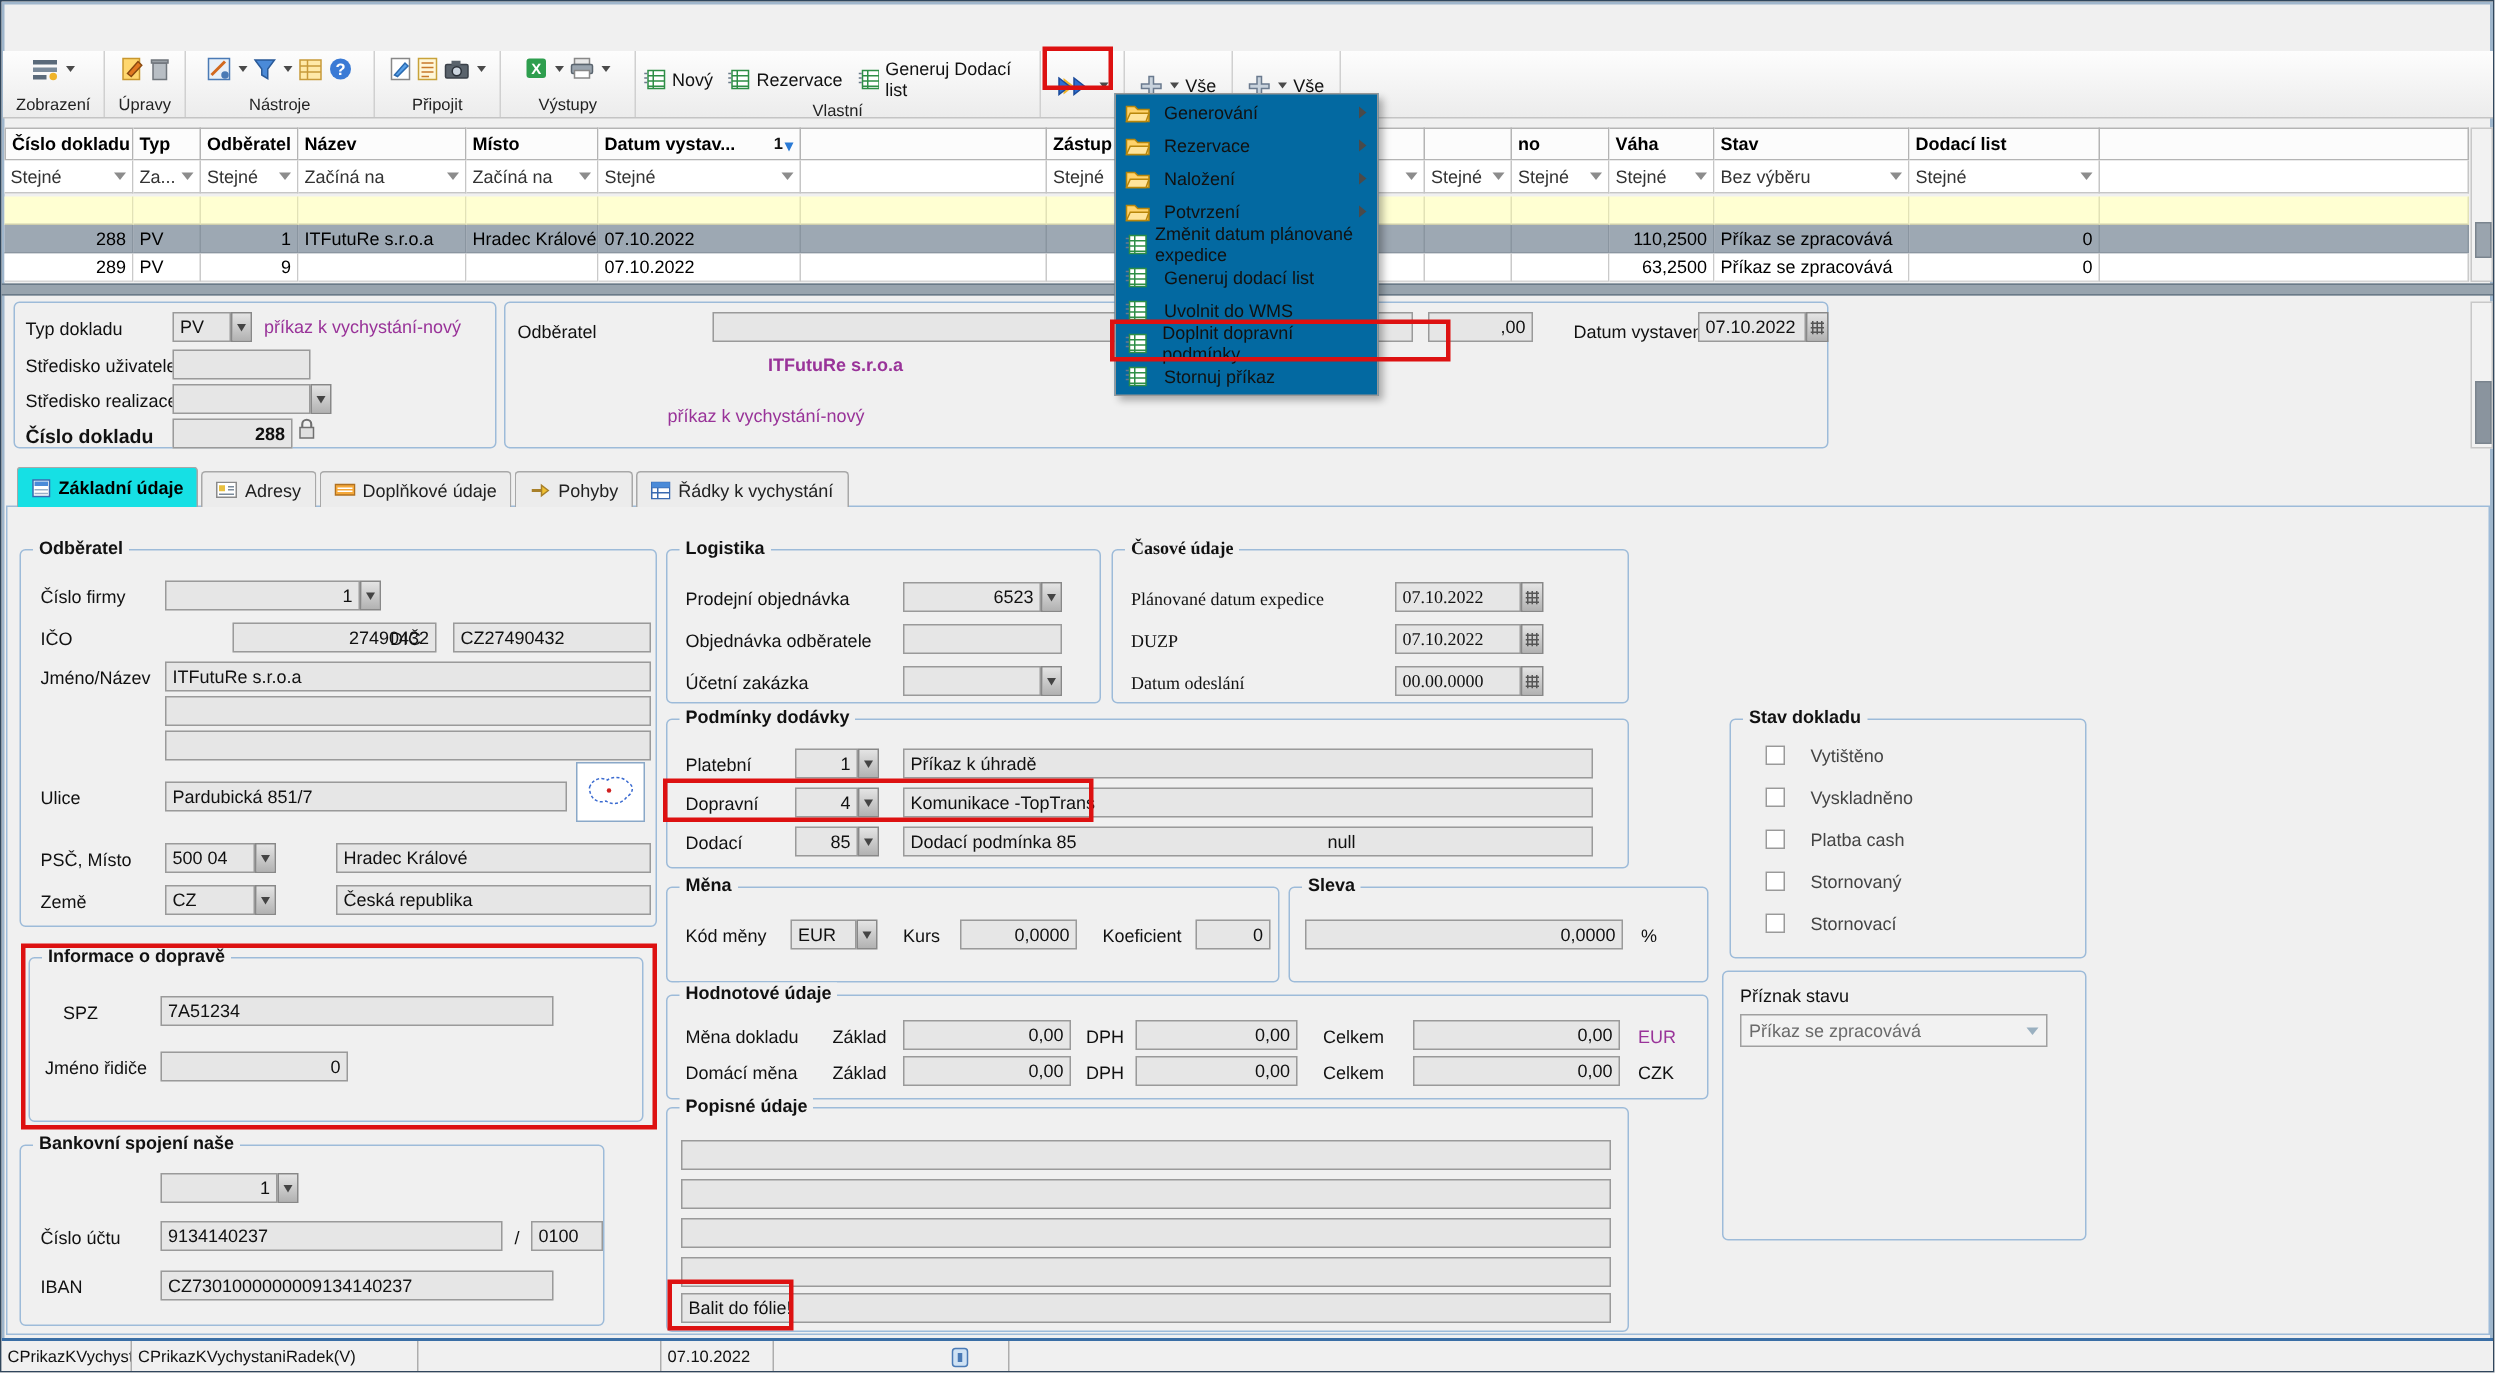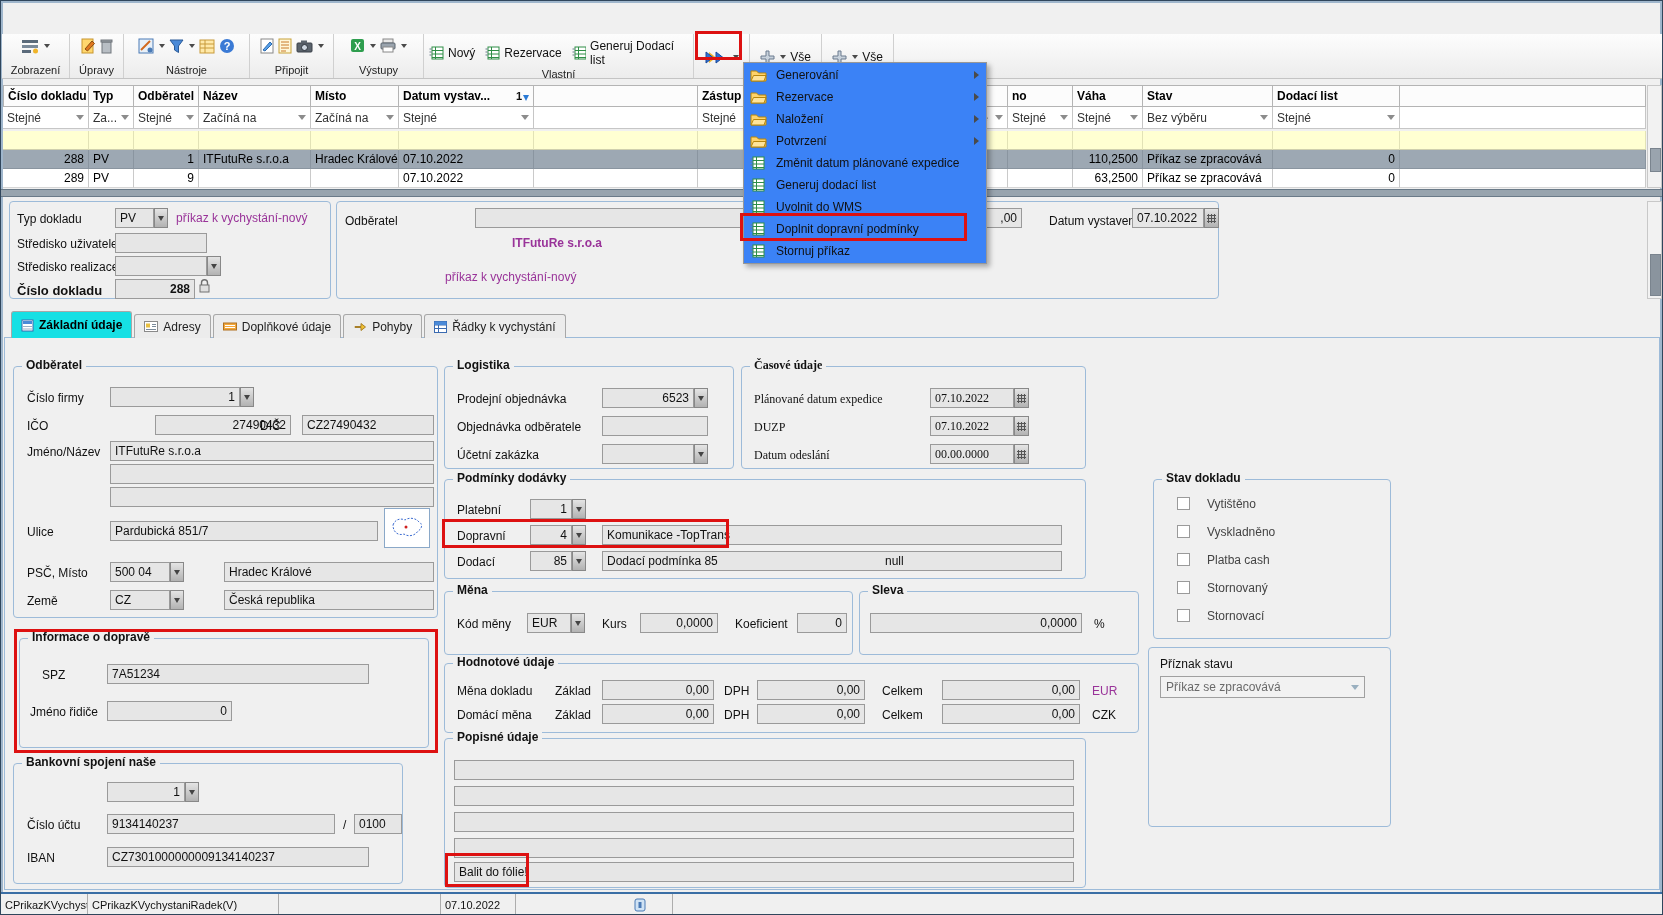"Generování" .menu { background: #3b82f6 -> #0369a1; width: 244px -> 176px }
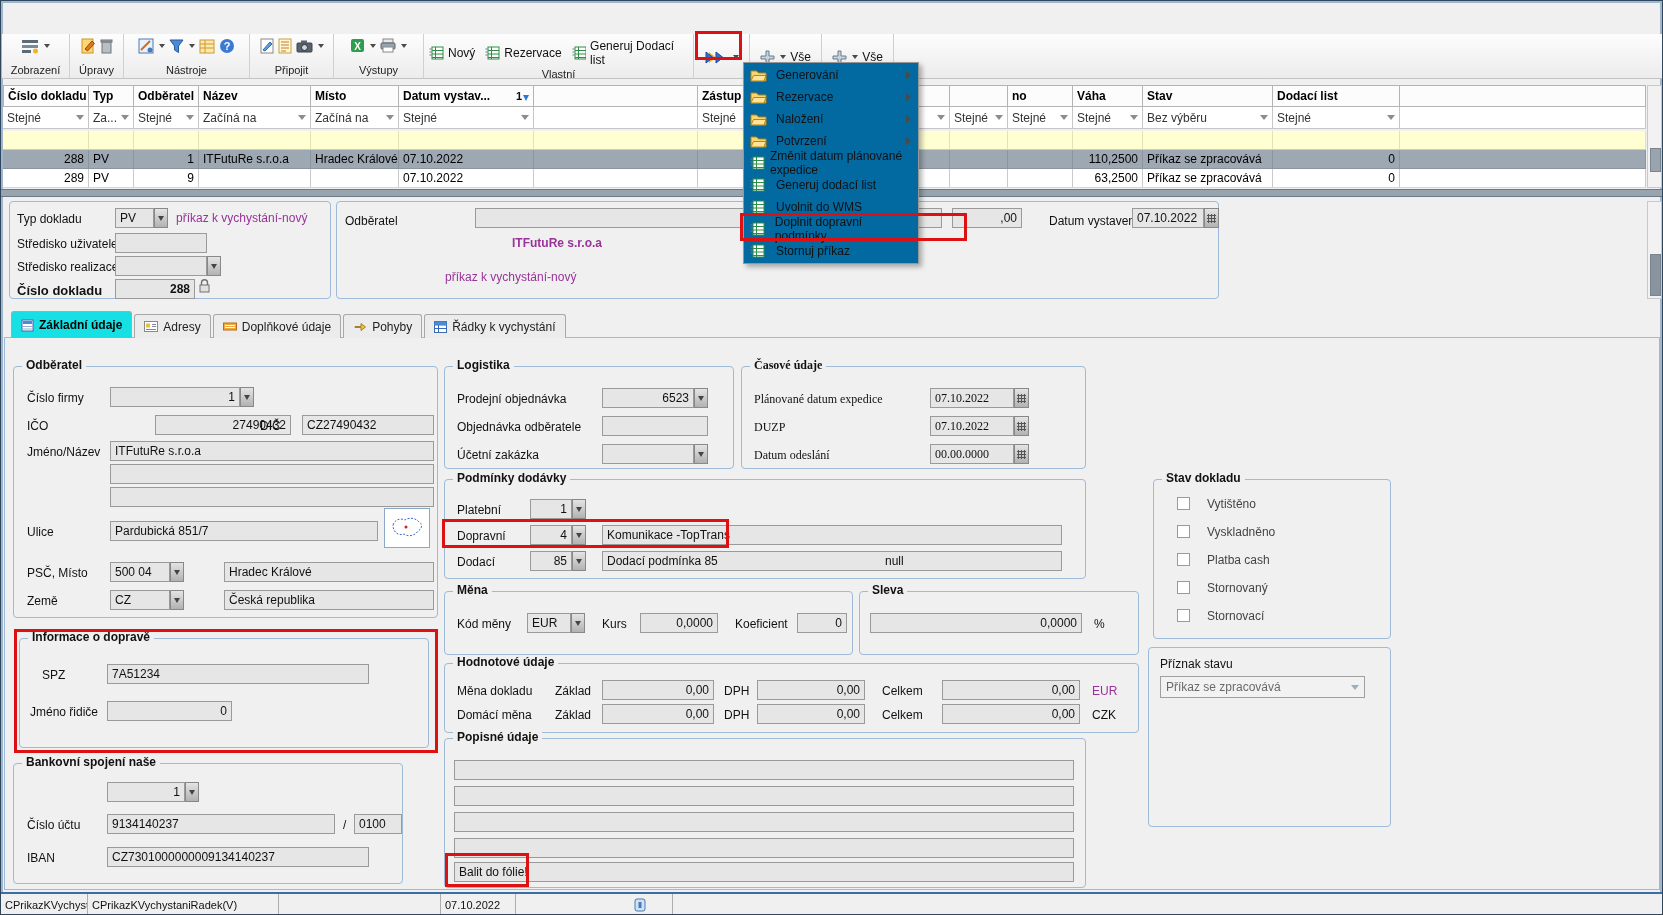"Příkaz k úhradě" div.fld { html: none -> <div>Příkaz k úhradě</div> }
